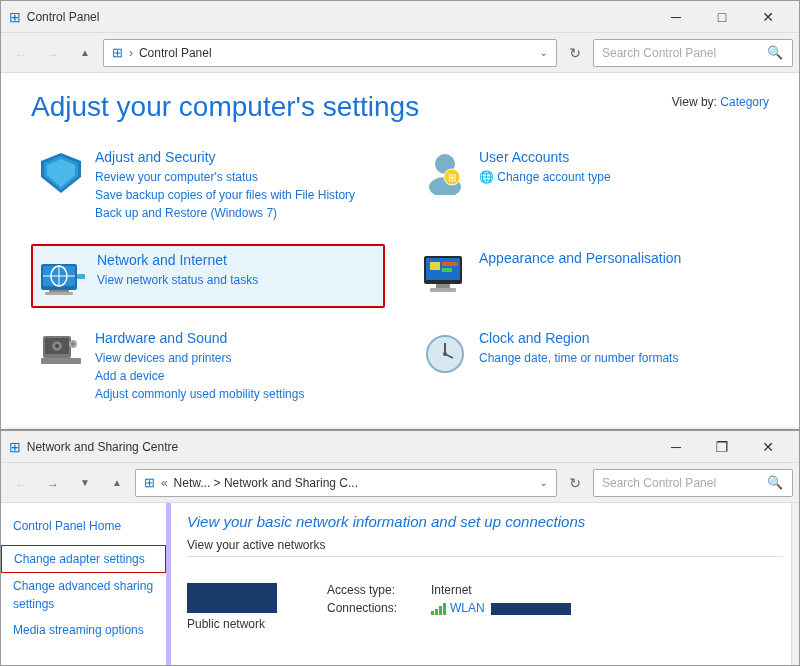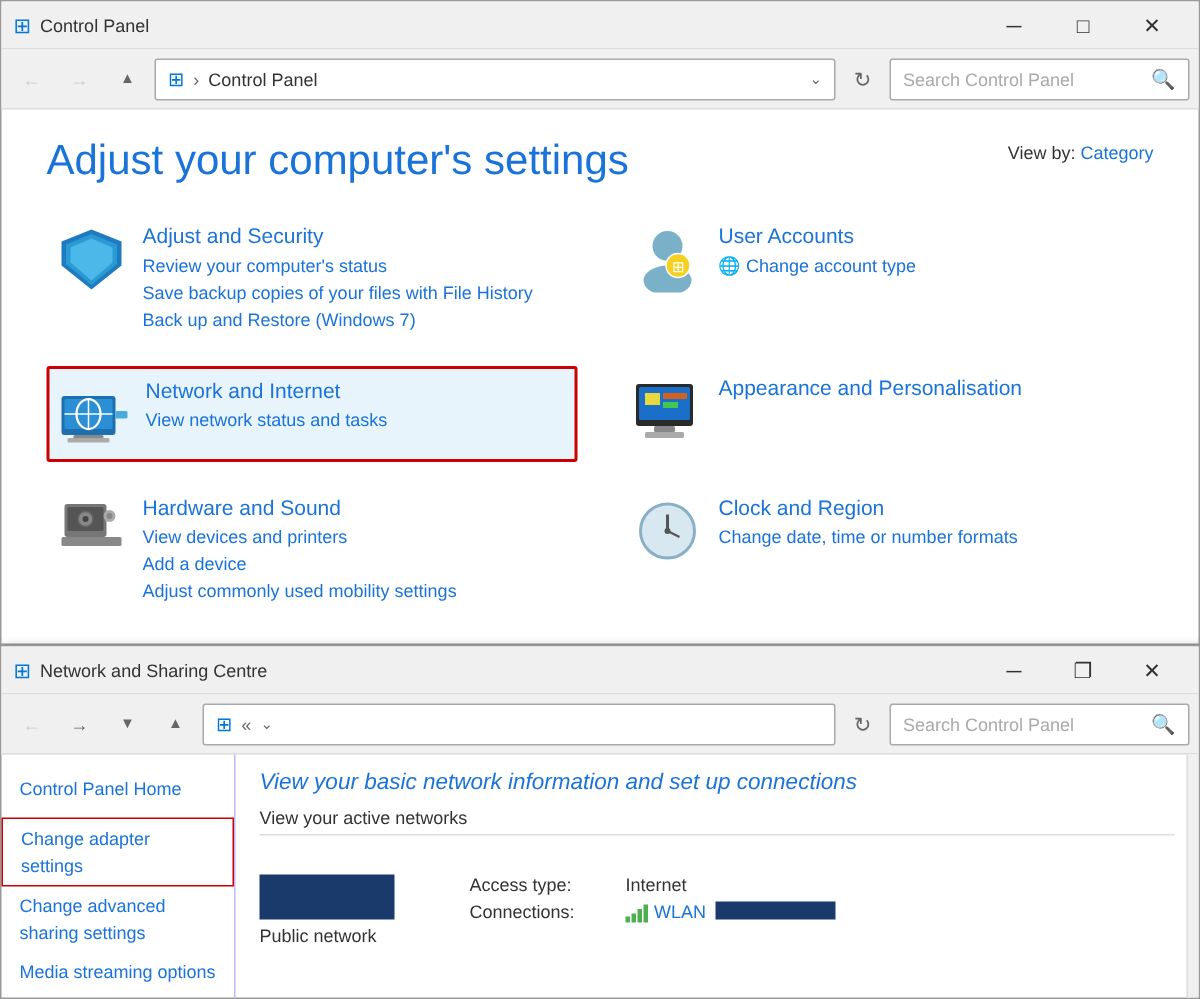"Netw... > Network and Sharing" span.address-text { html: none -> <span>Netw... &gt; Network and Sharing C...</span> }
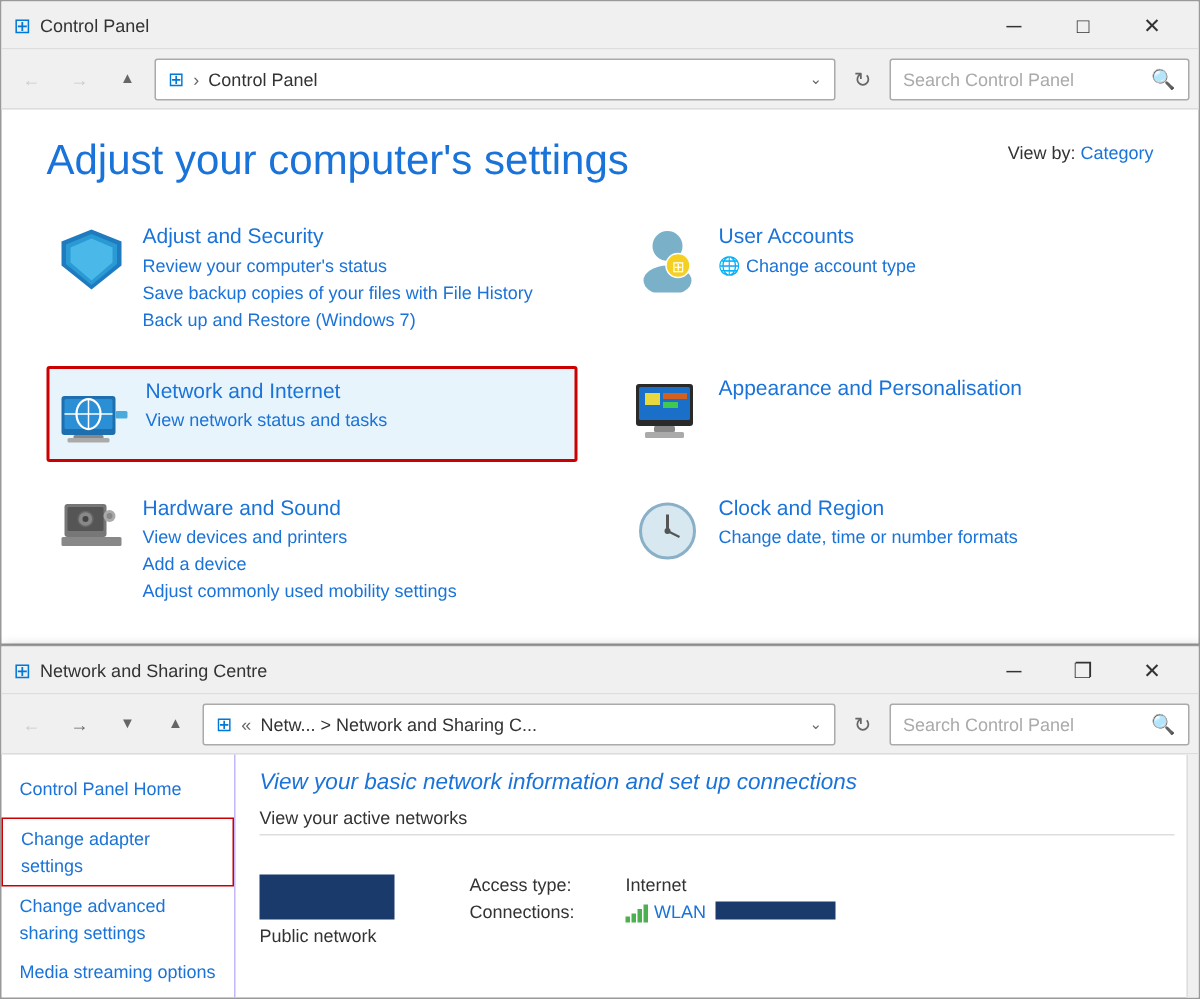"Control Panel Home" .sidebar { border-right: 1px solid #c4b5fd -> 5px solid #c4b5fd; width: 156px -> 170px }
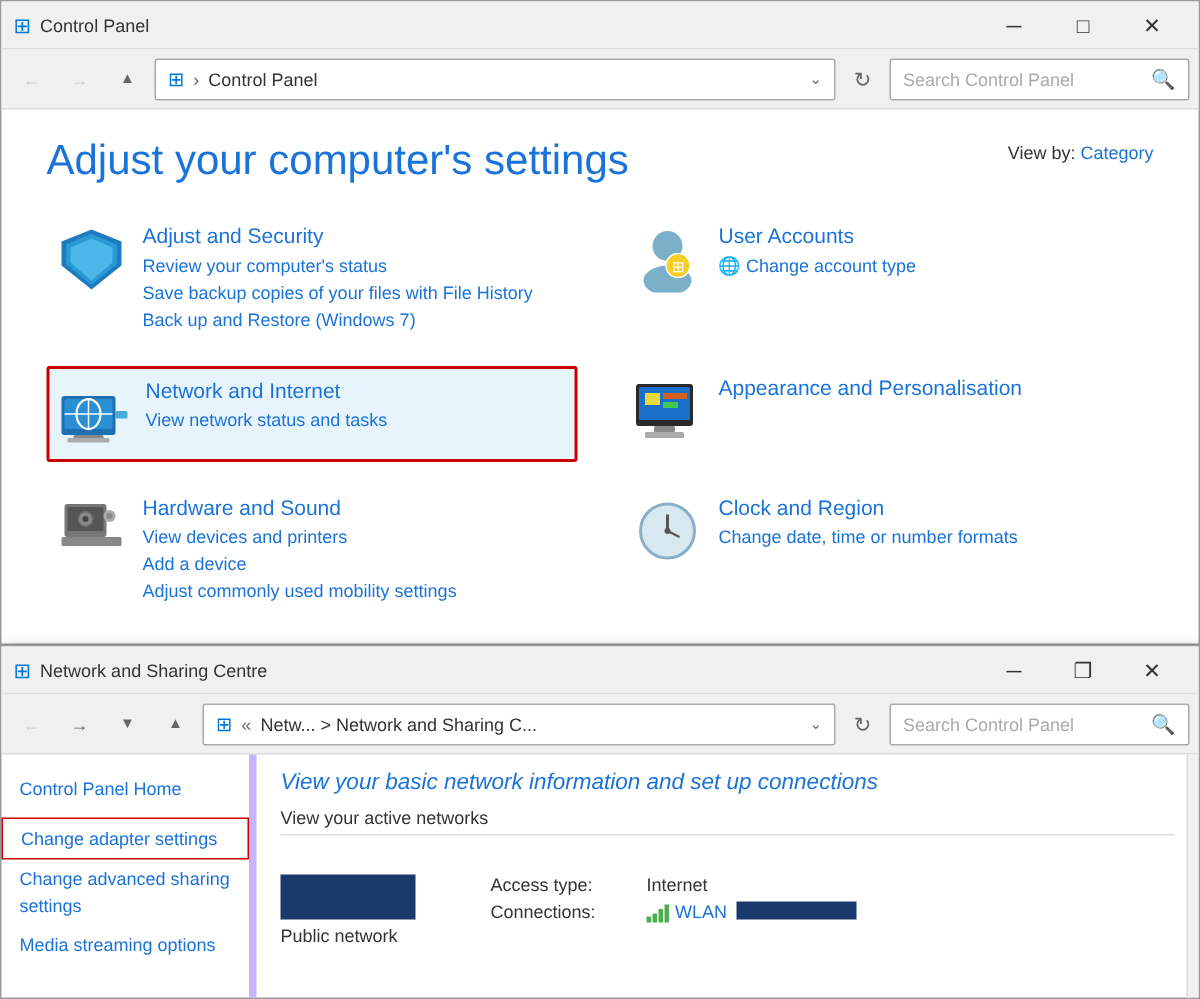"WLAN" .wlan-bar { align-items: flex-start -> flex-end }
